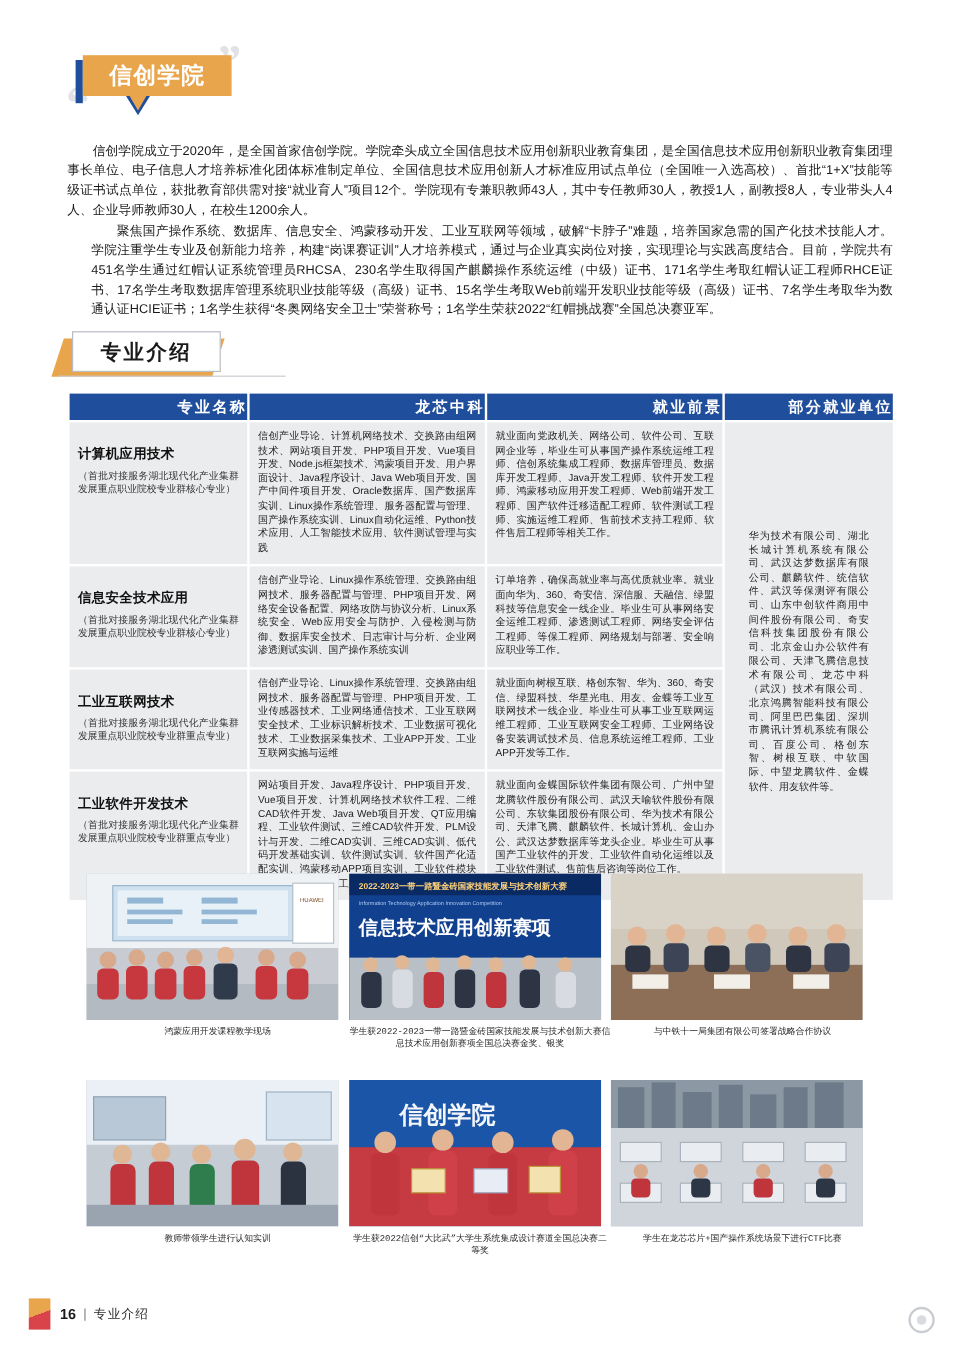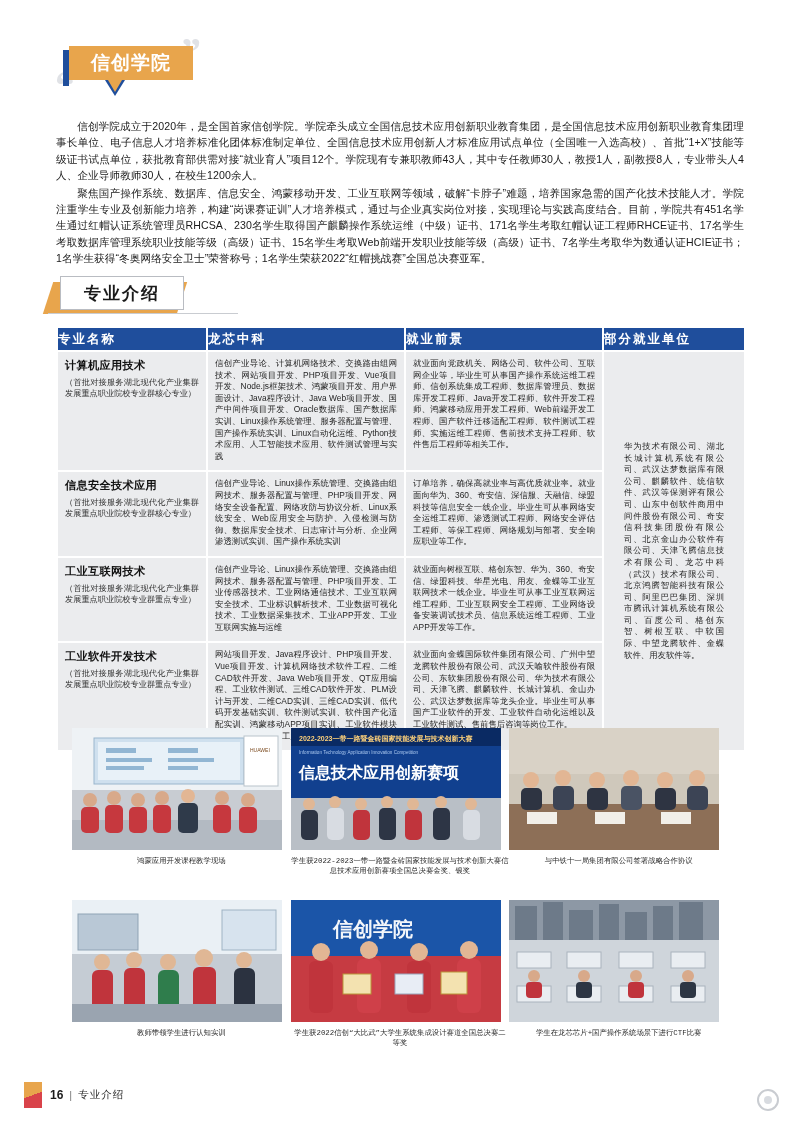"聚焦国产操作系统、数据库、信息安全、鸿蒙移动开发、工业互联网等领域，破解“卡脖子" .intro p + p { margin-left: none -> 20px }
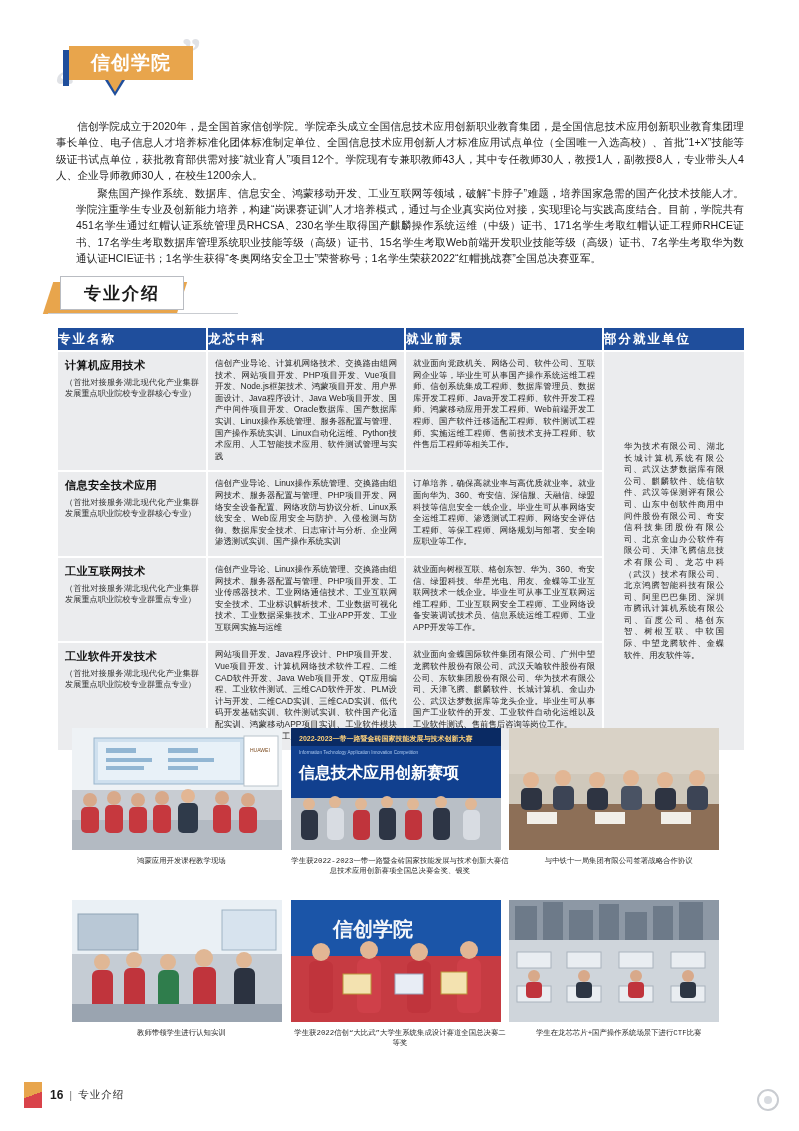"专业名称" .ptable th { text-align: left -> right }
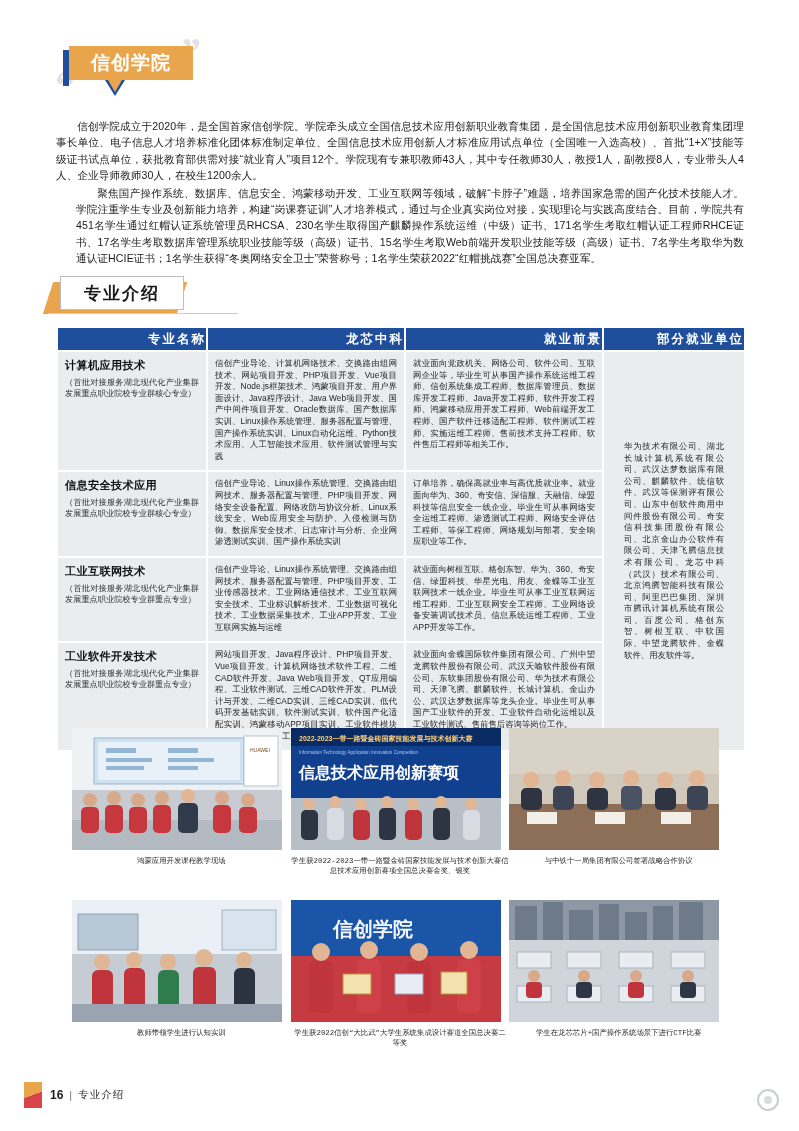"计算机应用技术" .major-name { margin-top: none -> 14px }
